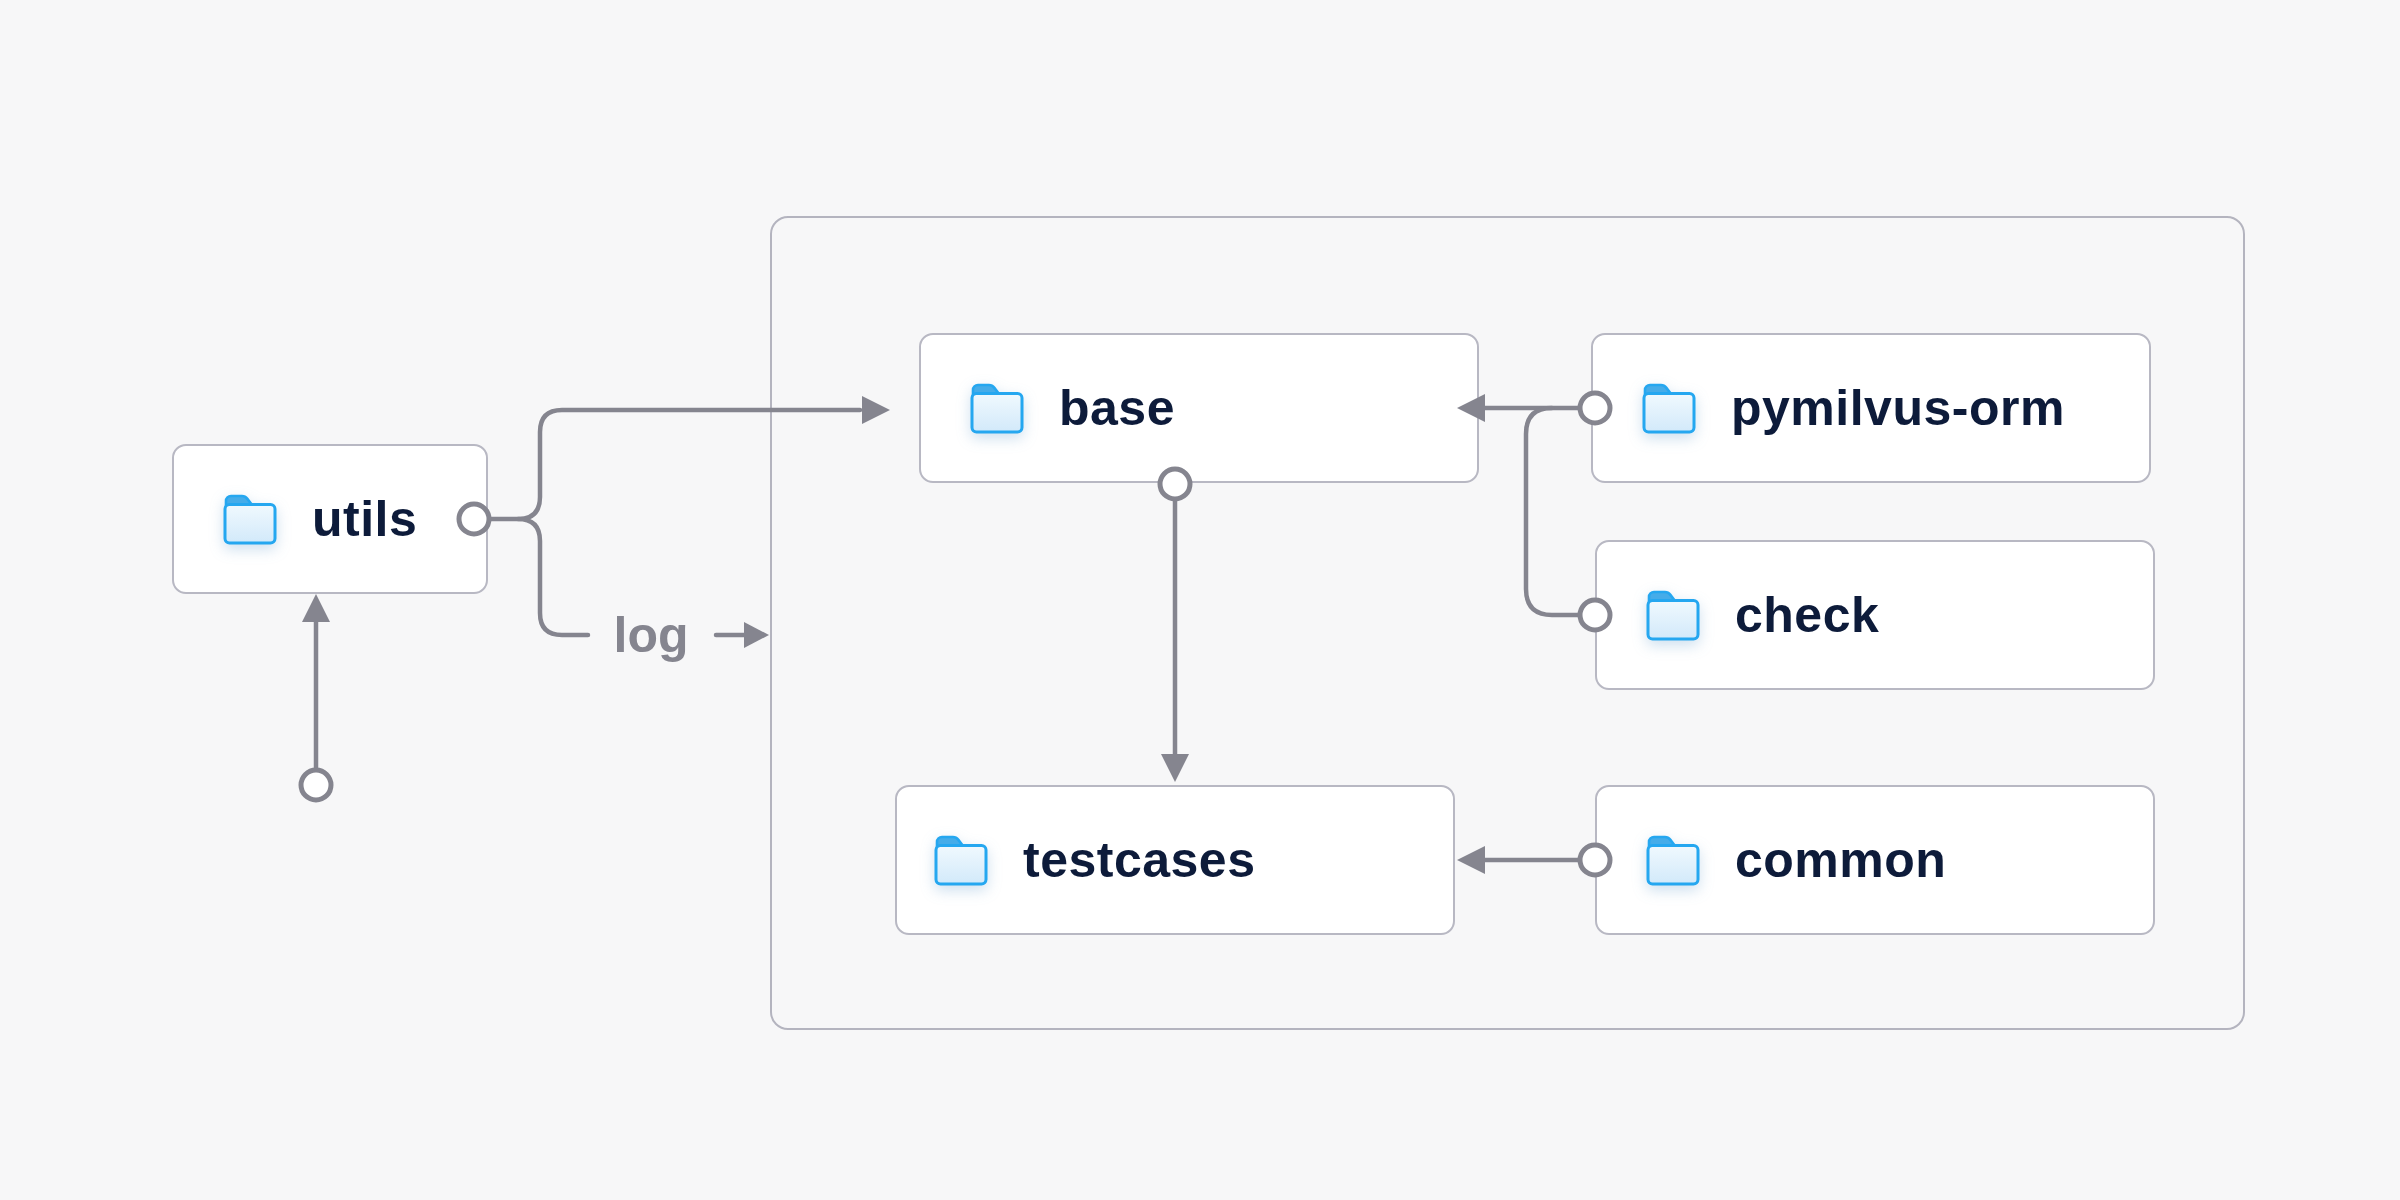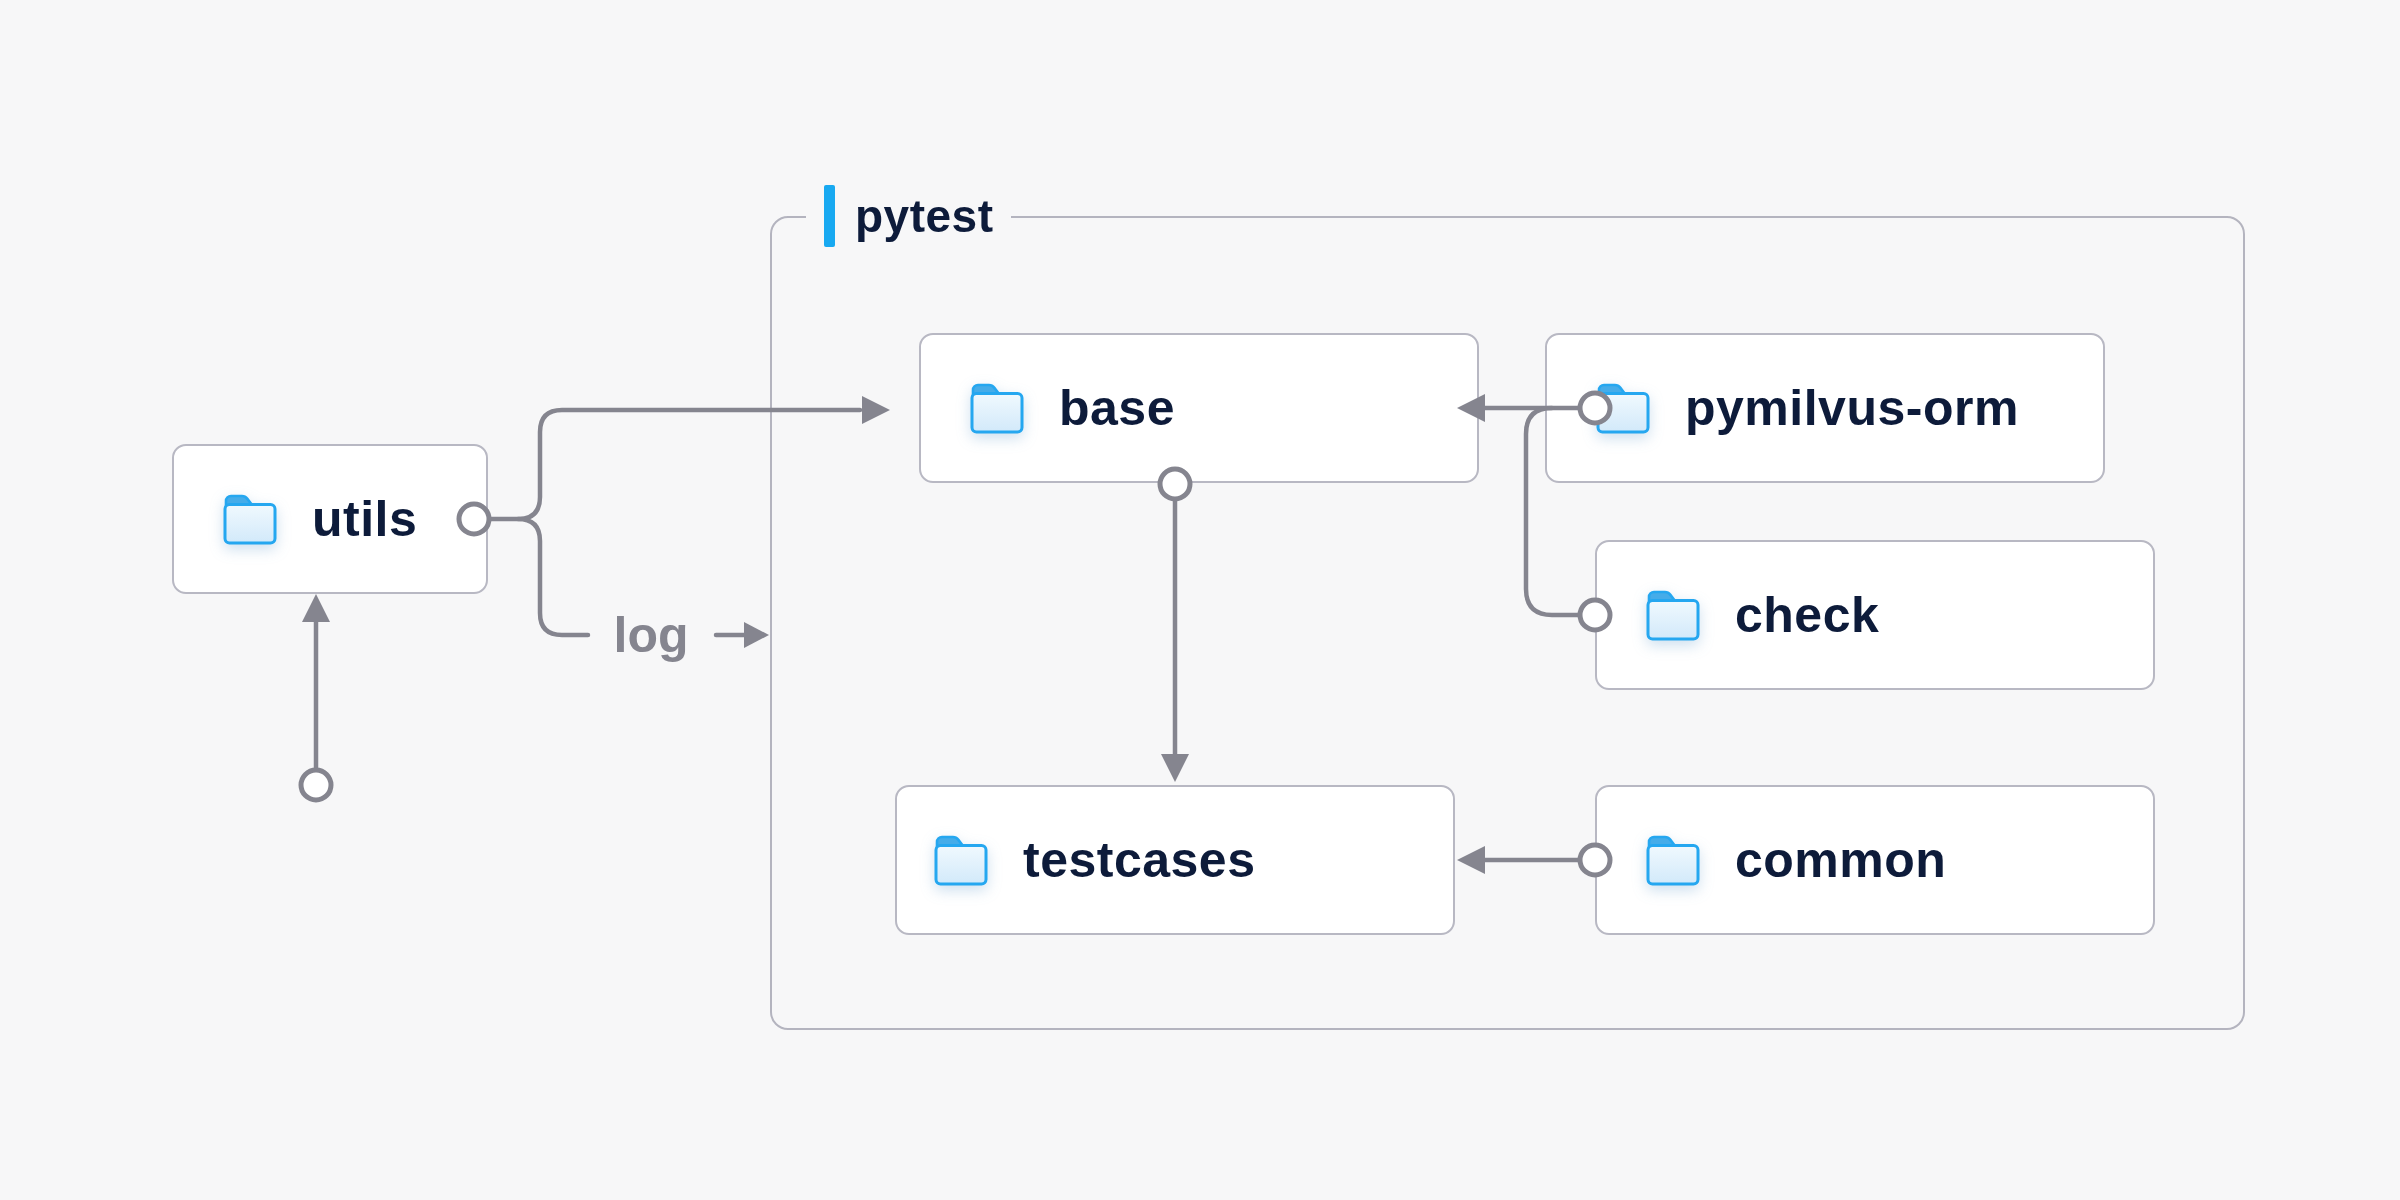"pytest" div.group-label { html: <div> <span></span> <span>pytest</span> </div> -> none }
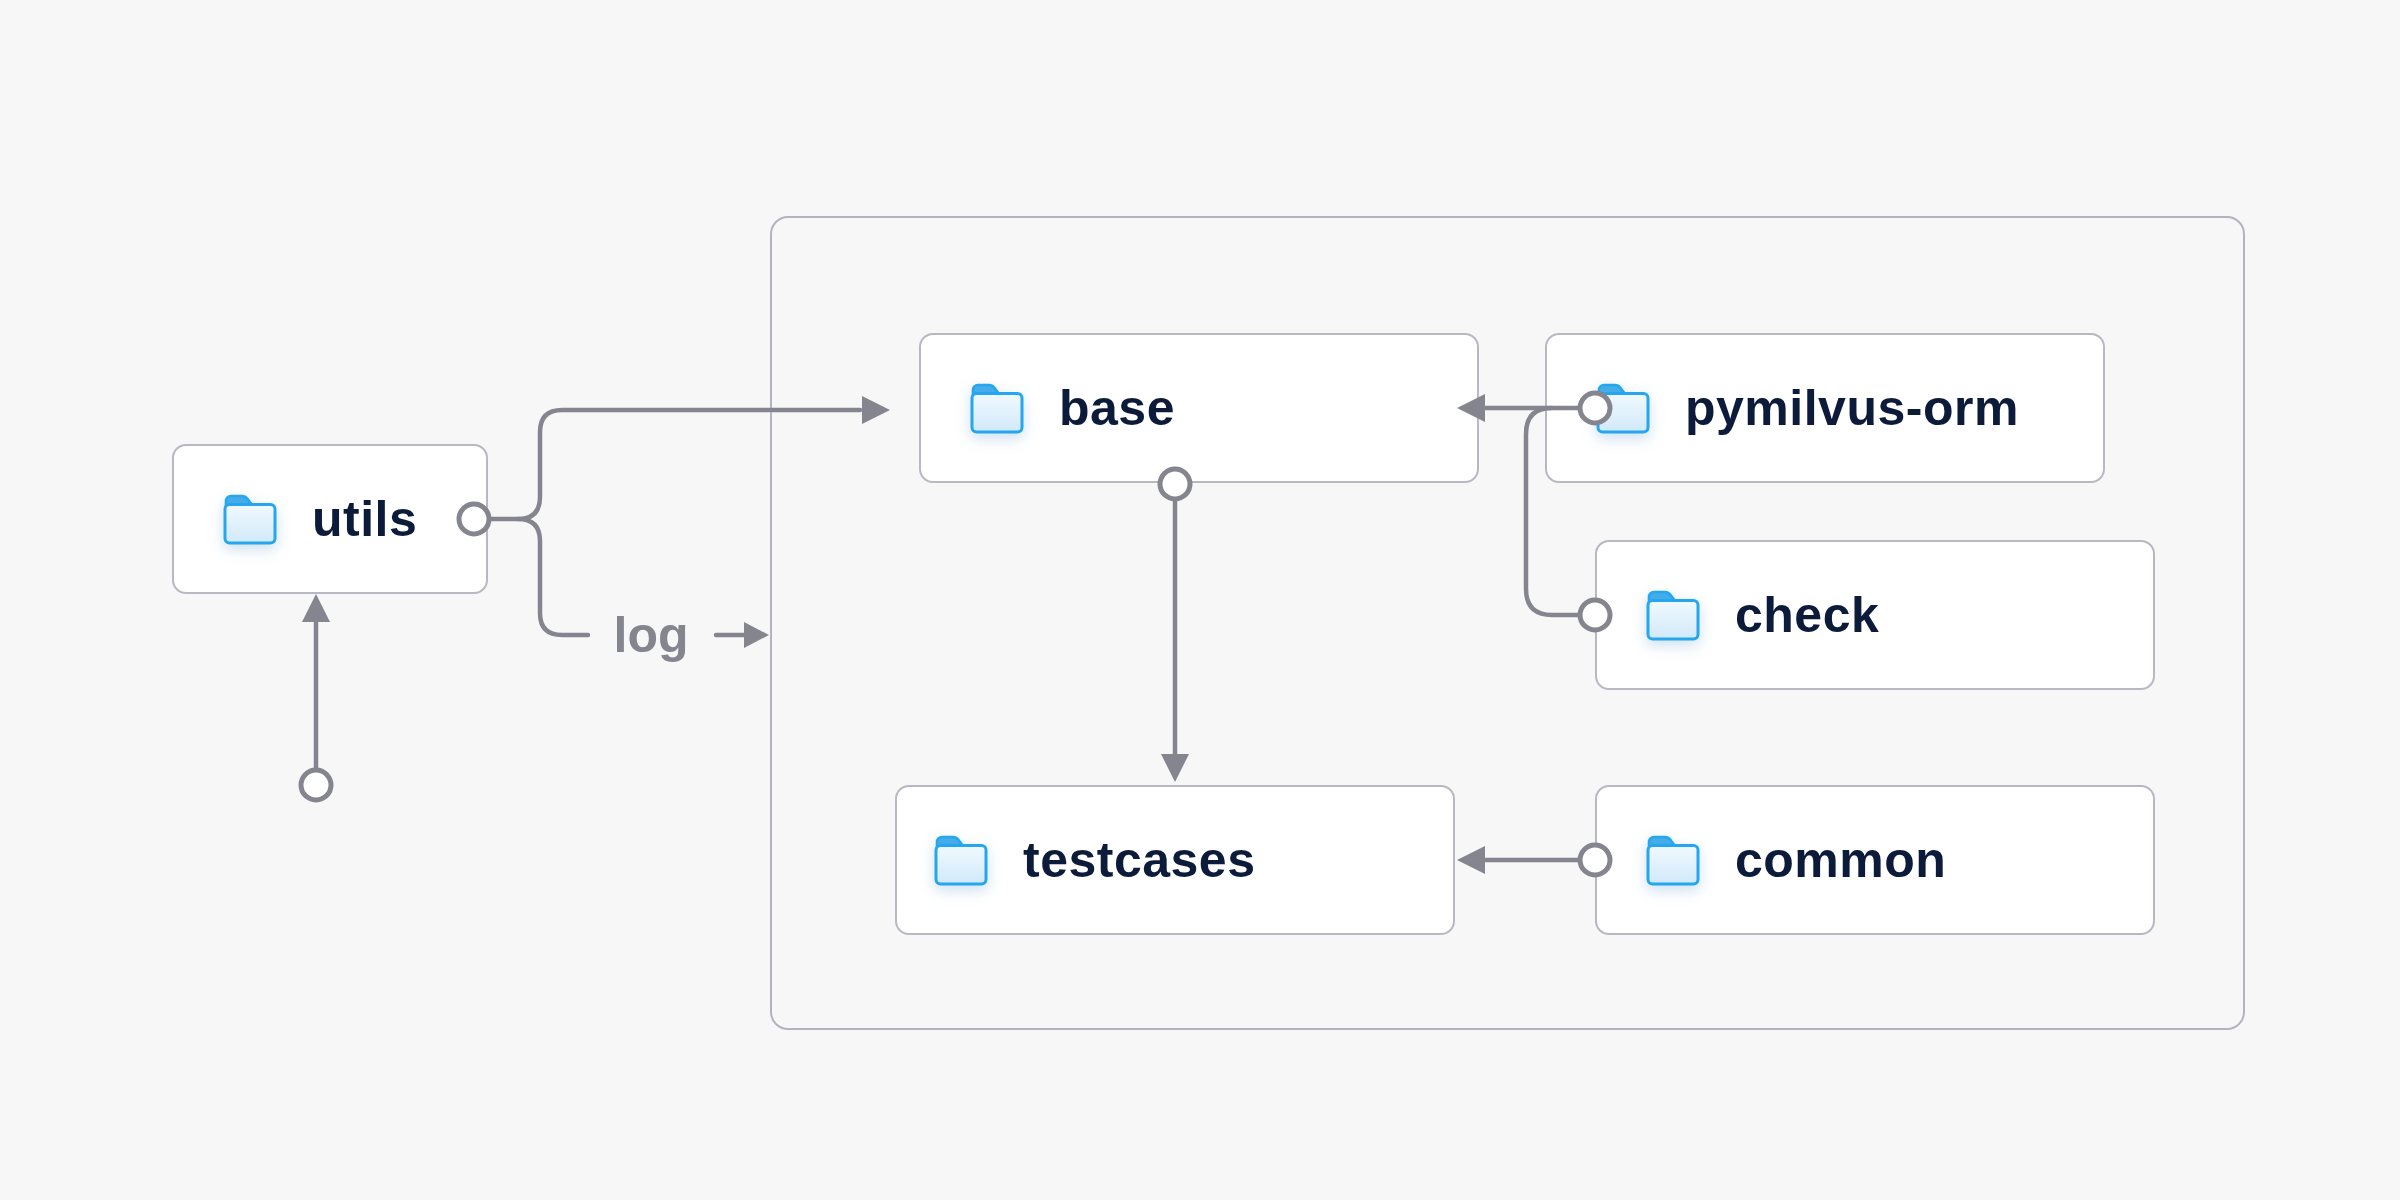"pymilvus-orm" .node-pymilvus-orm { left: 1545px -> 1591px }
